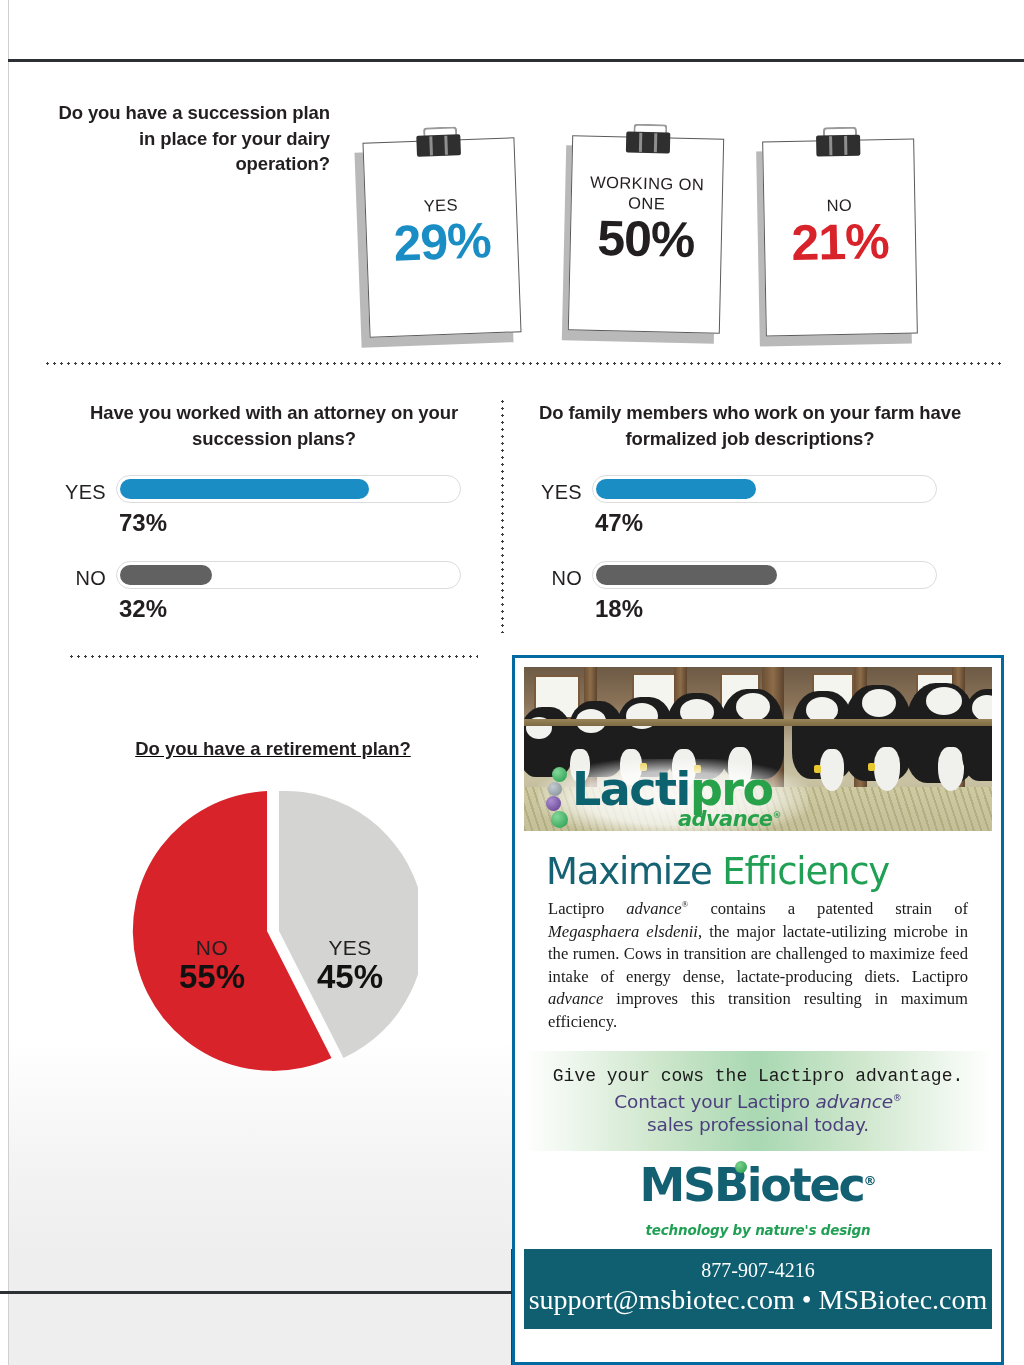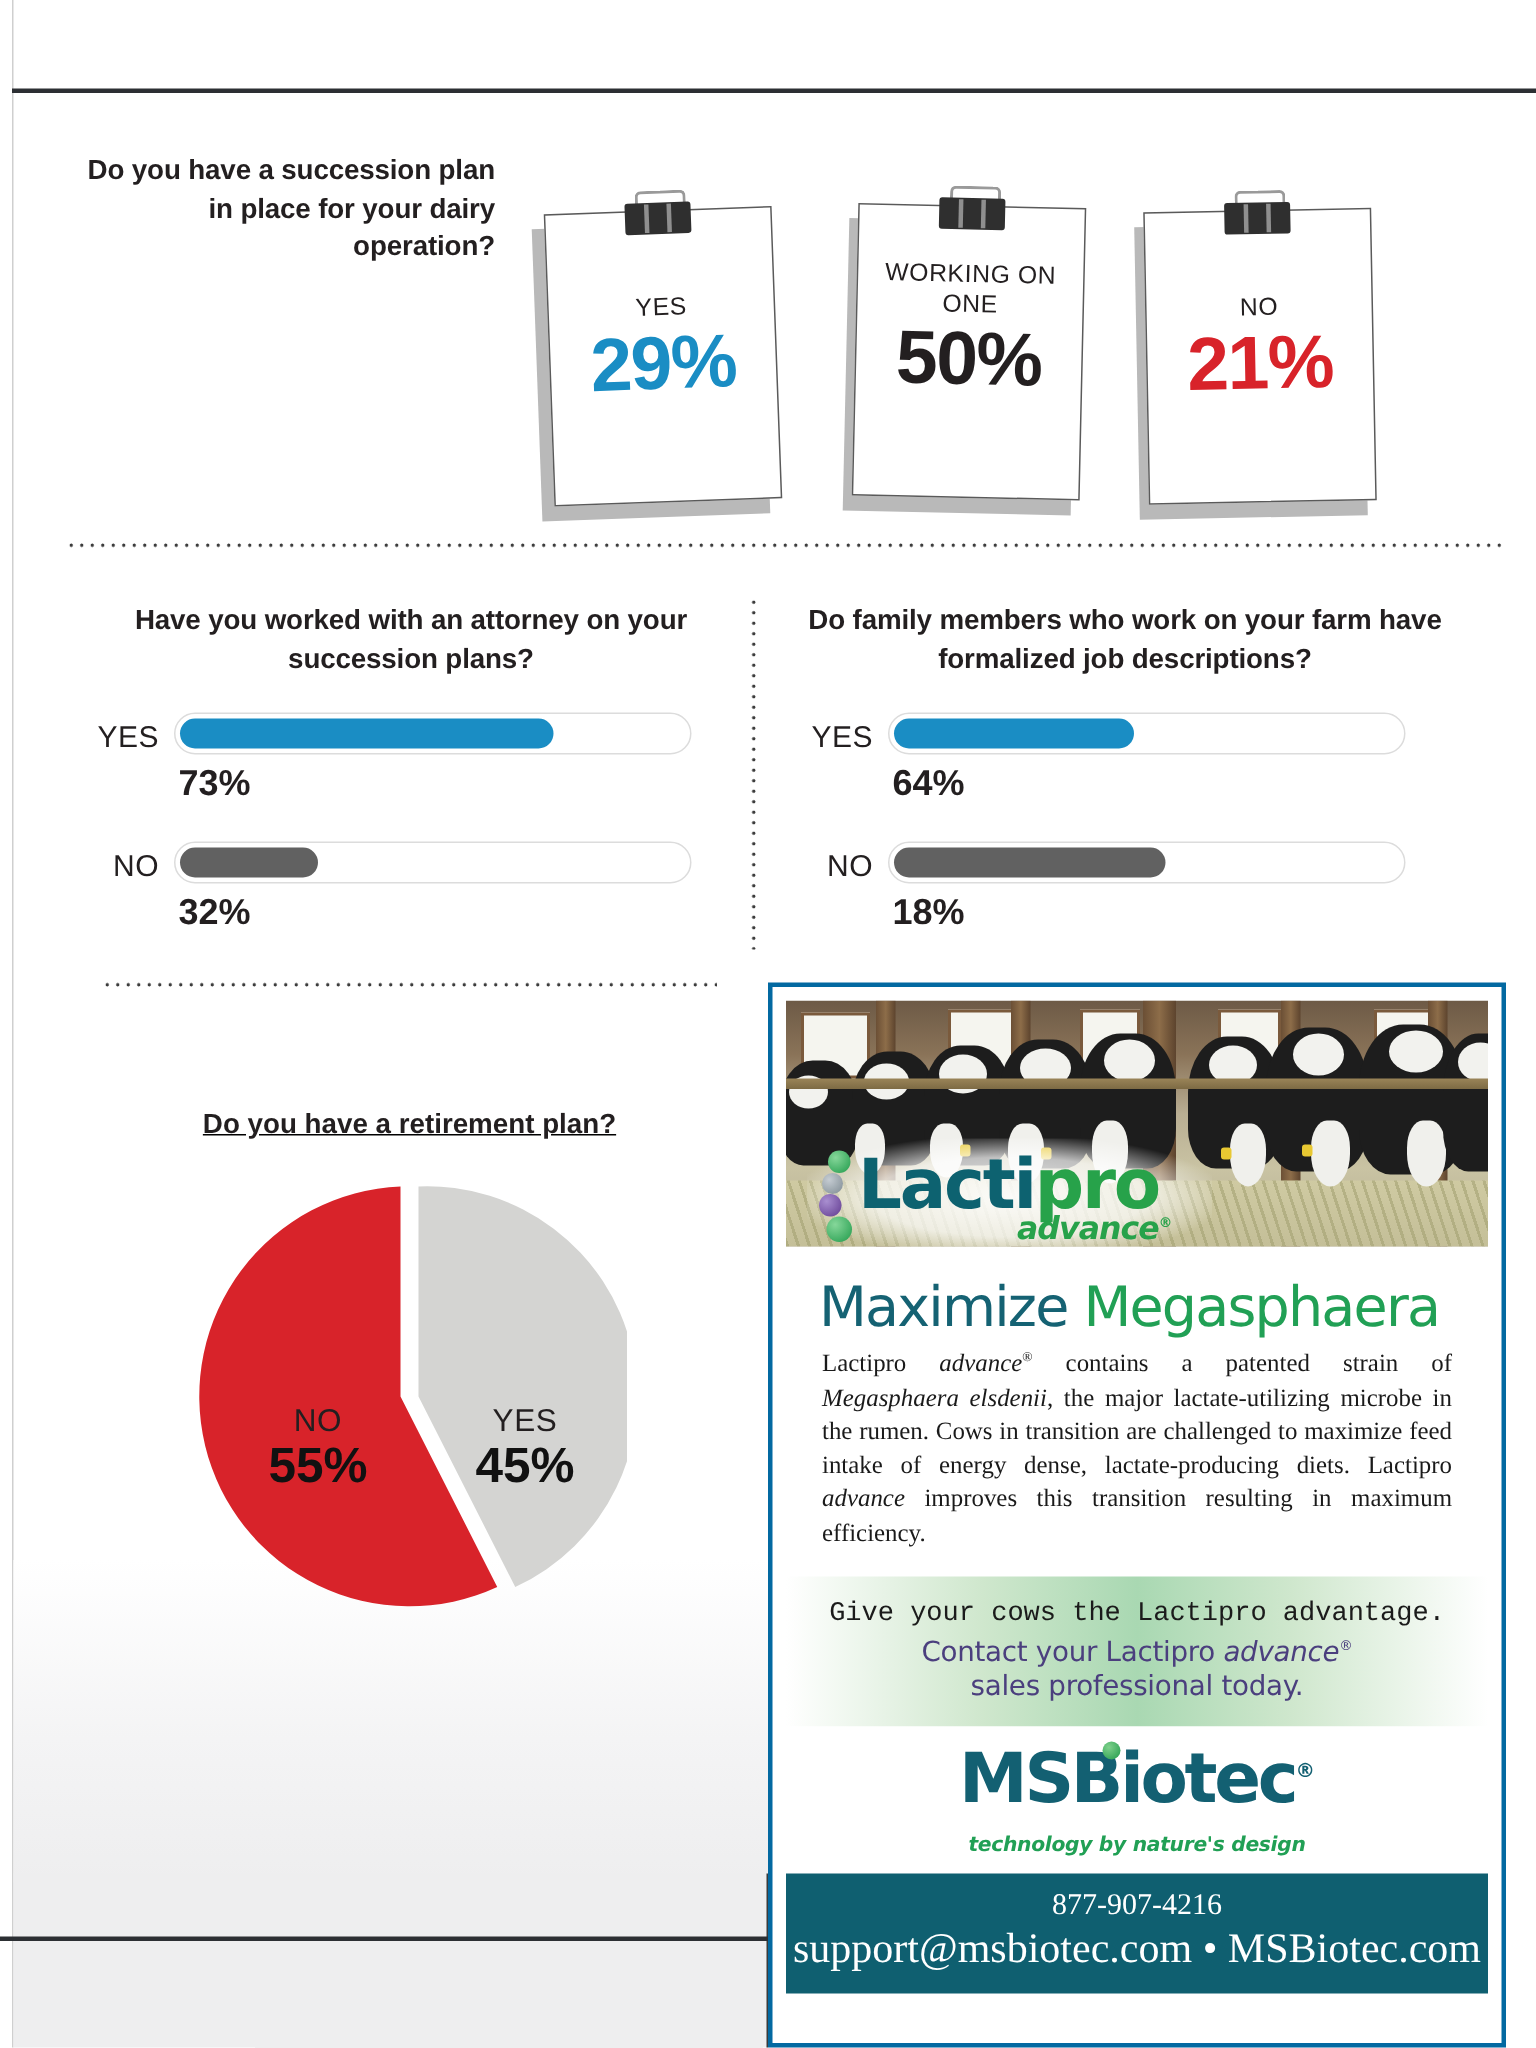"64%" div.bar-pct { text: 64% -> 47% }
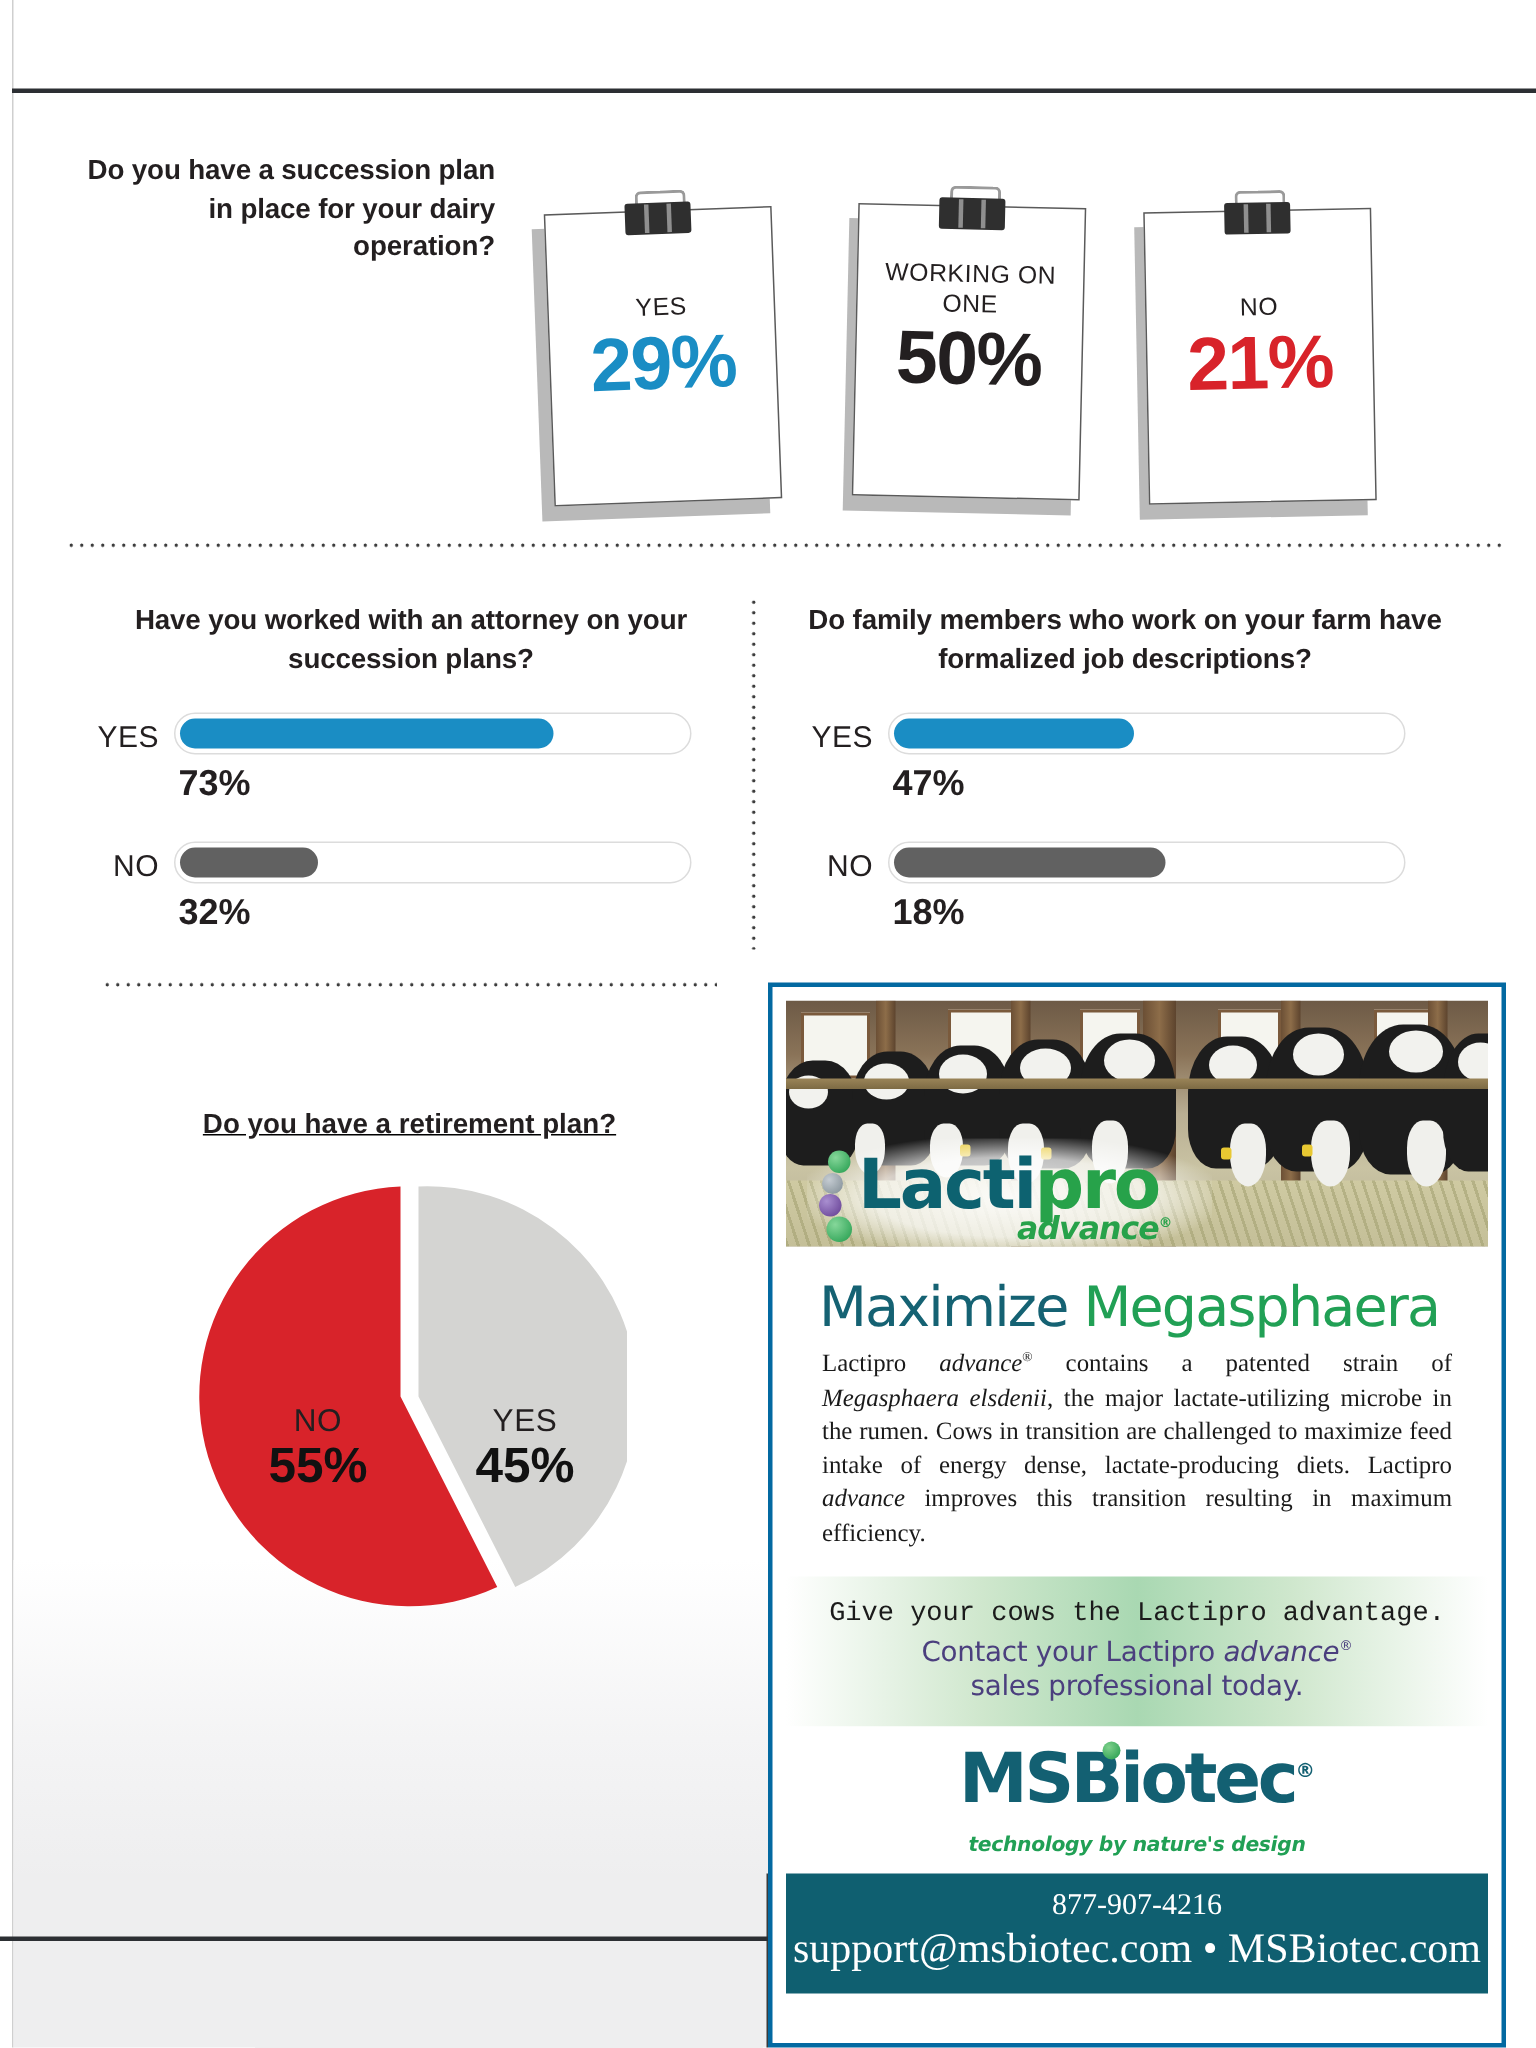"Megasphaera" span.h2 { text: Megasphaera -> Efficiency }
